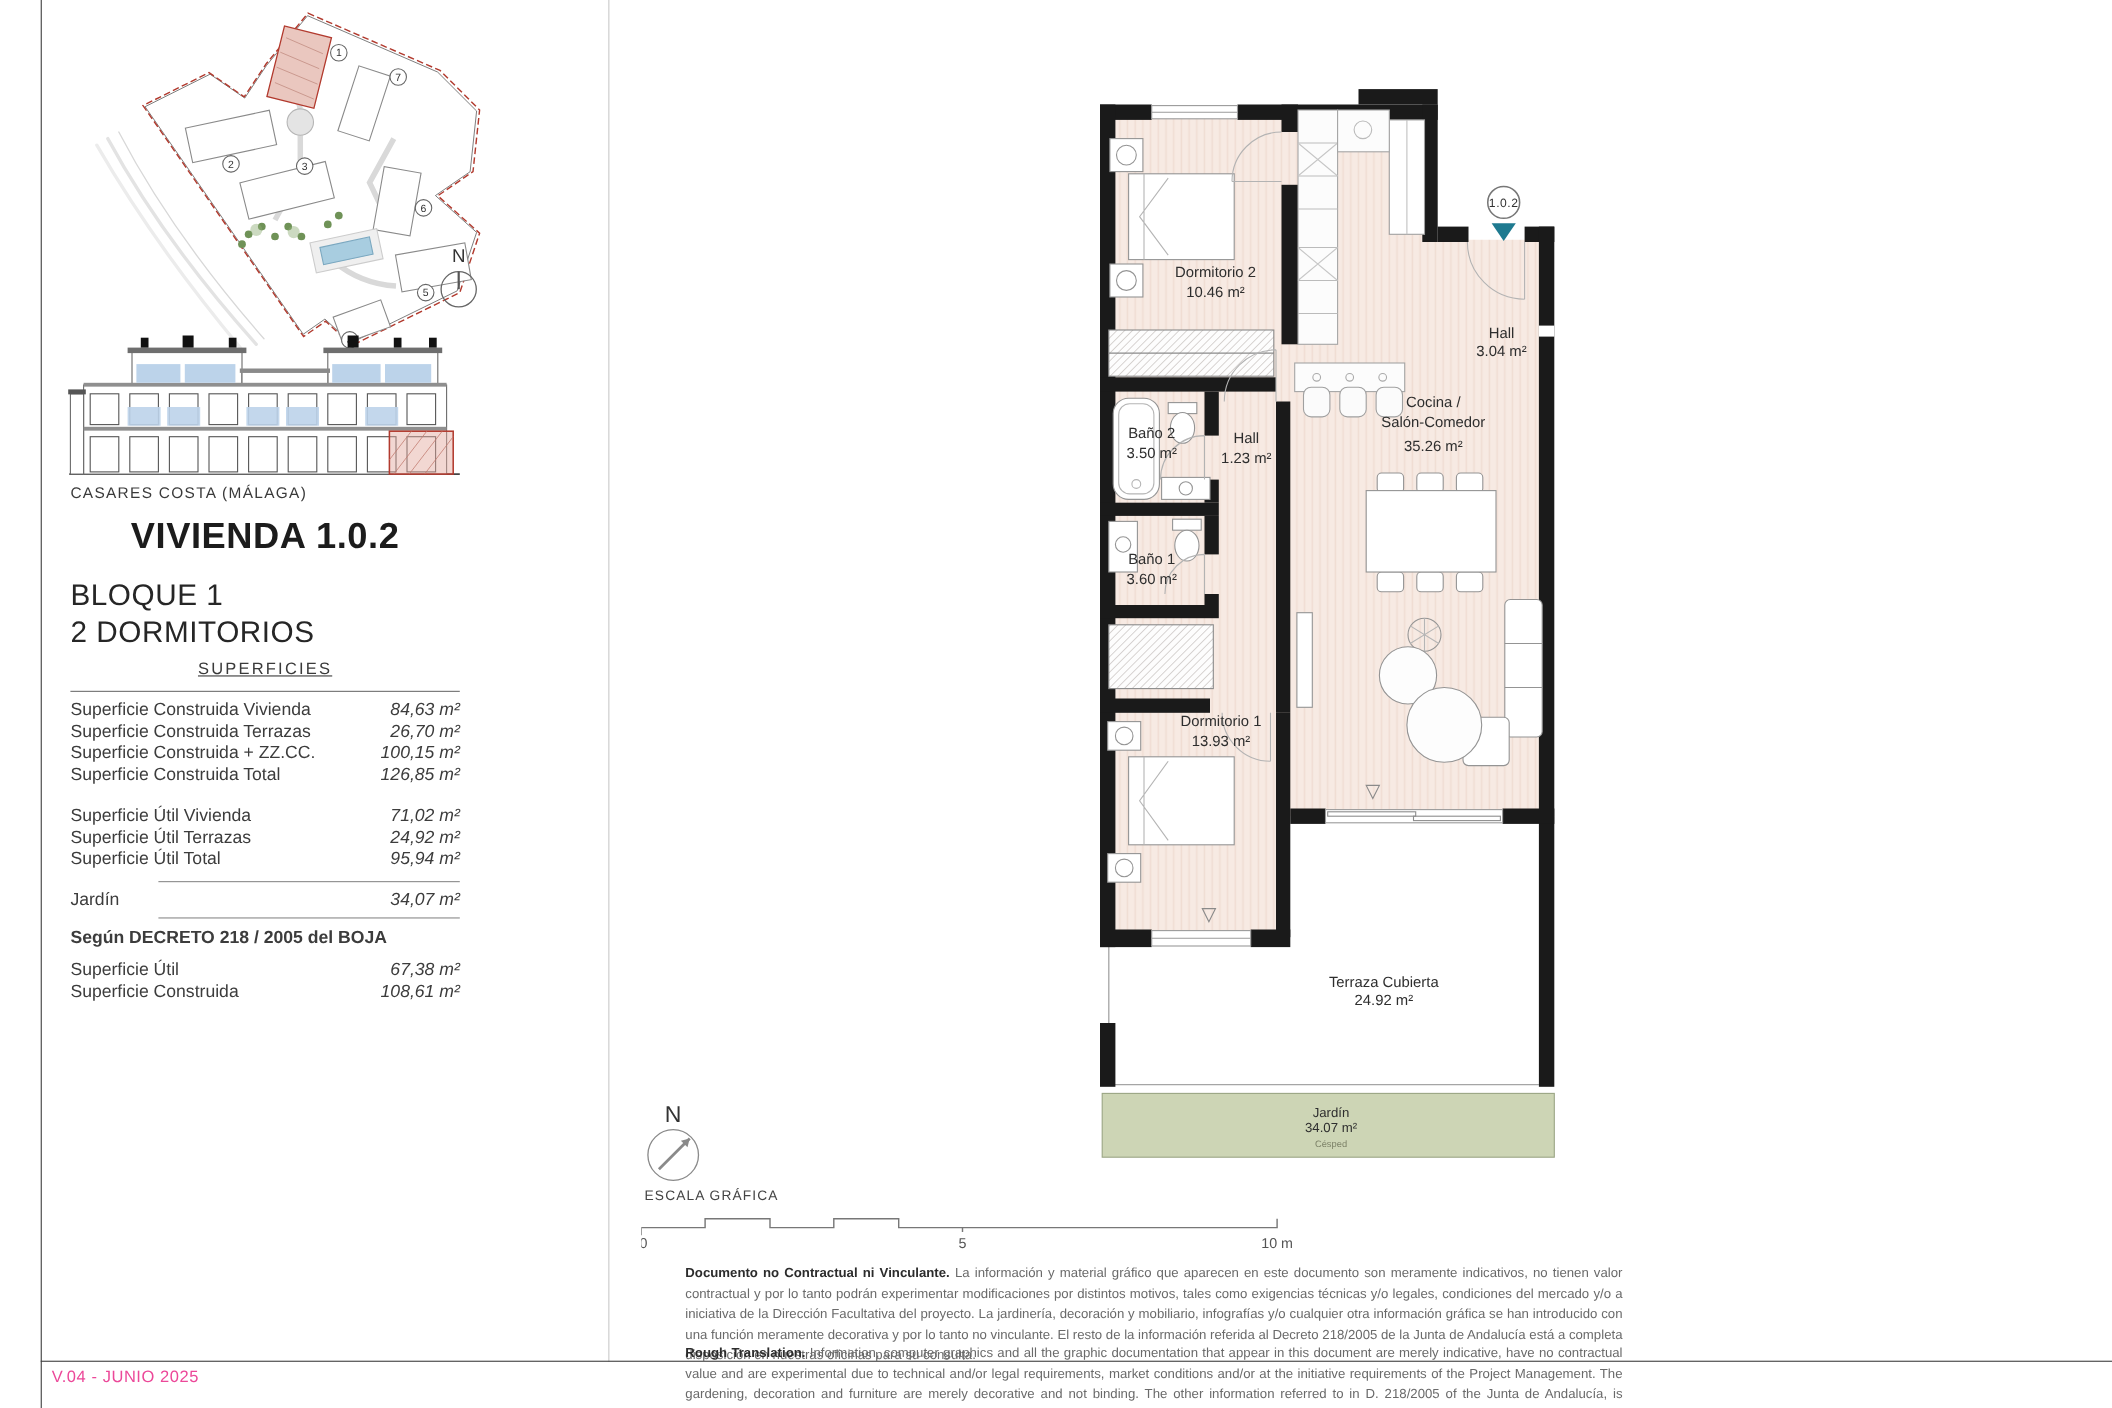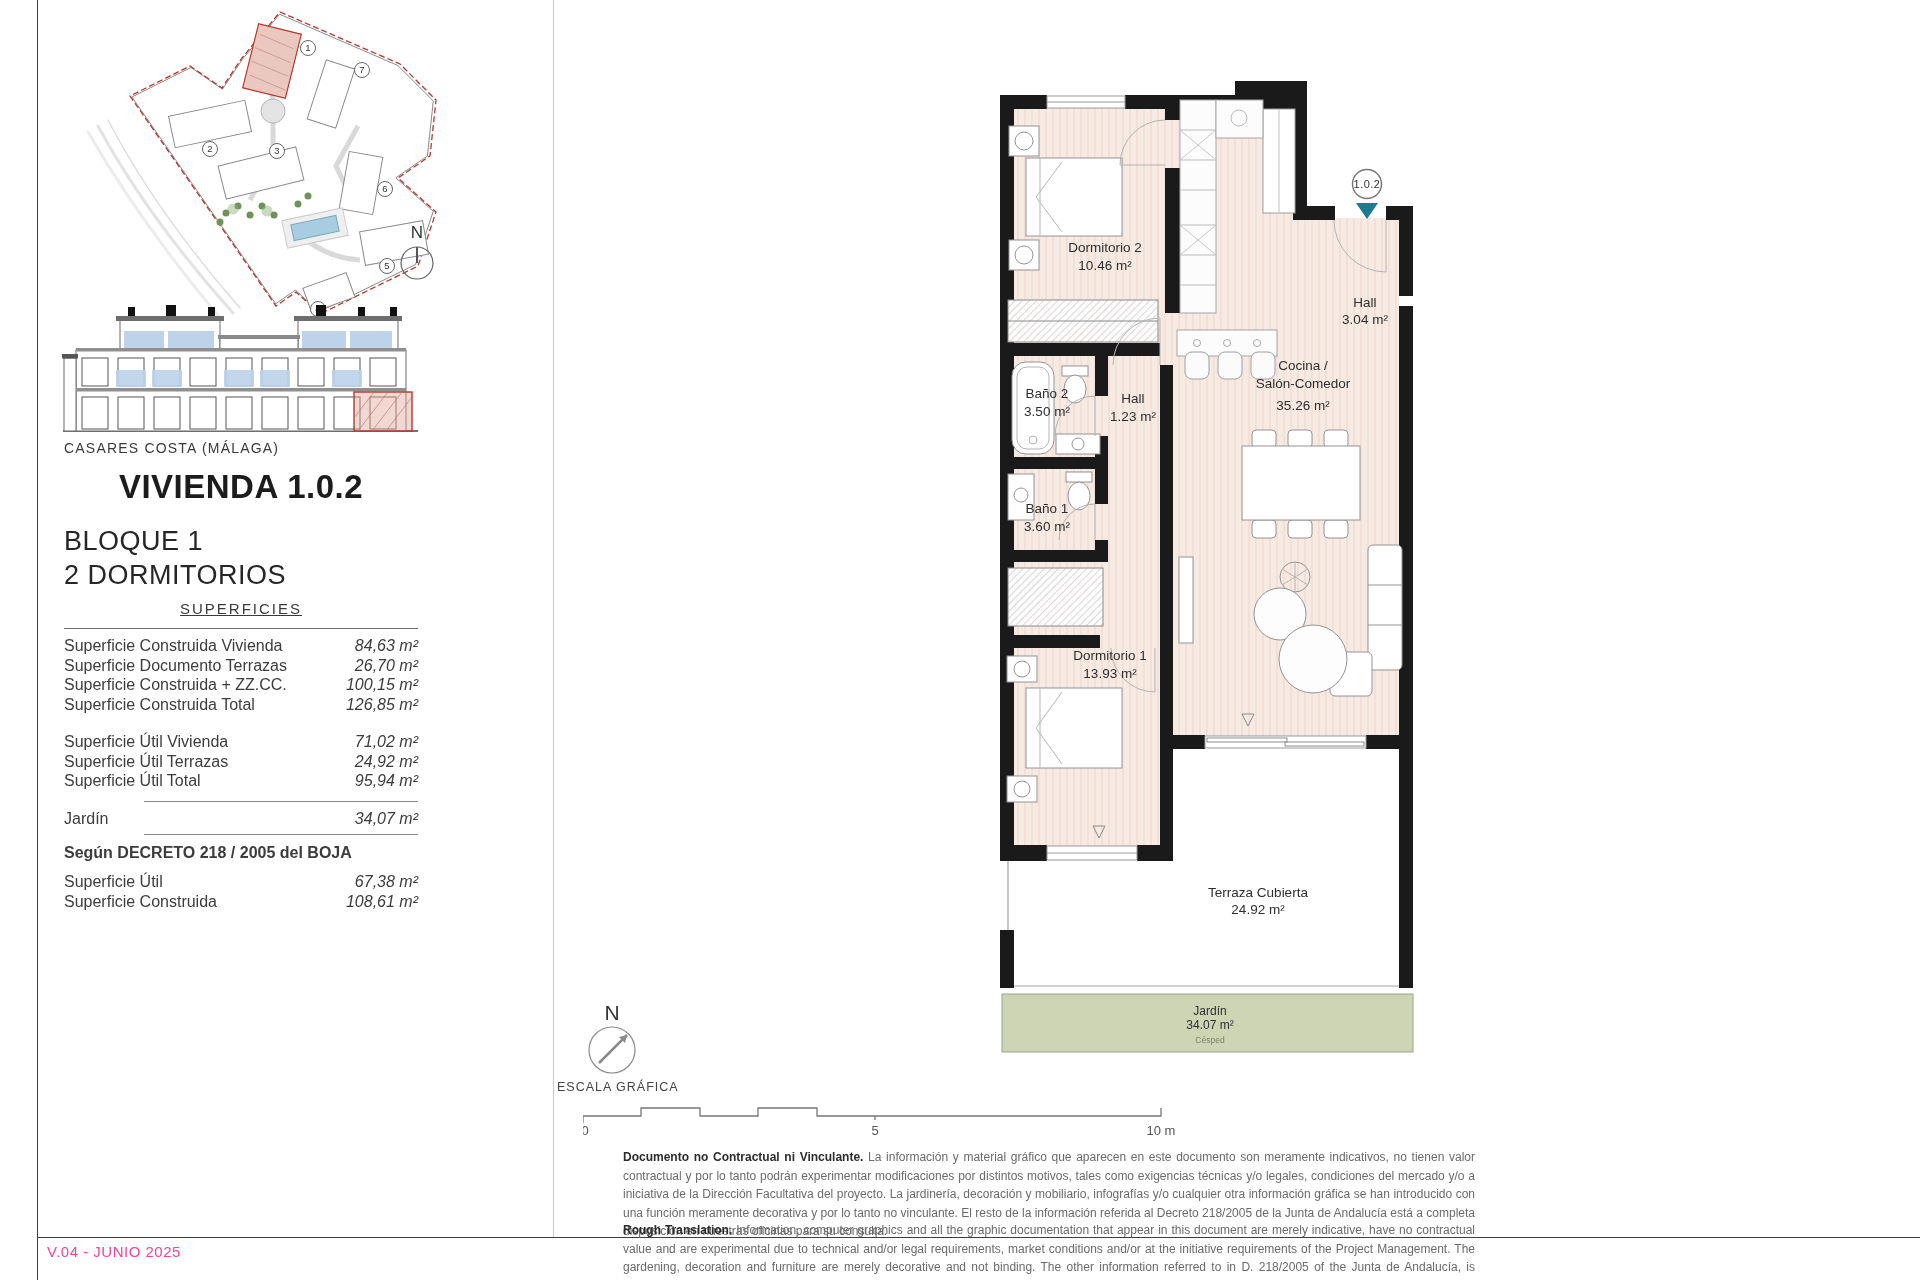"Superficie Documento Terrazas" span { text: Documento -> Construida }
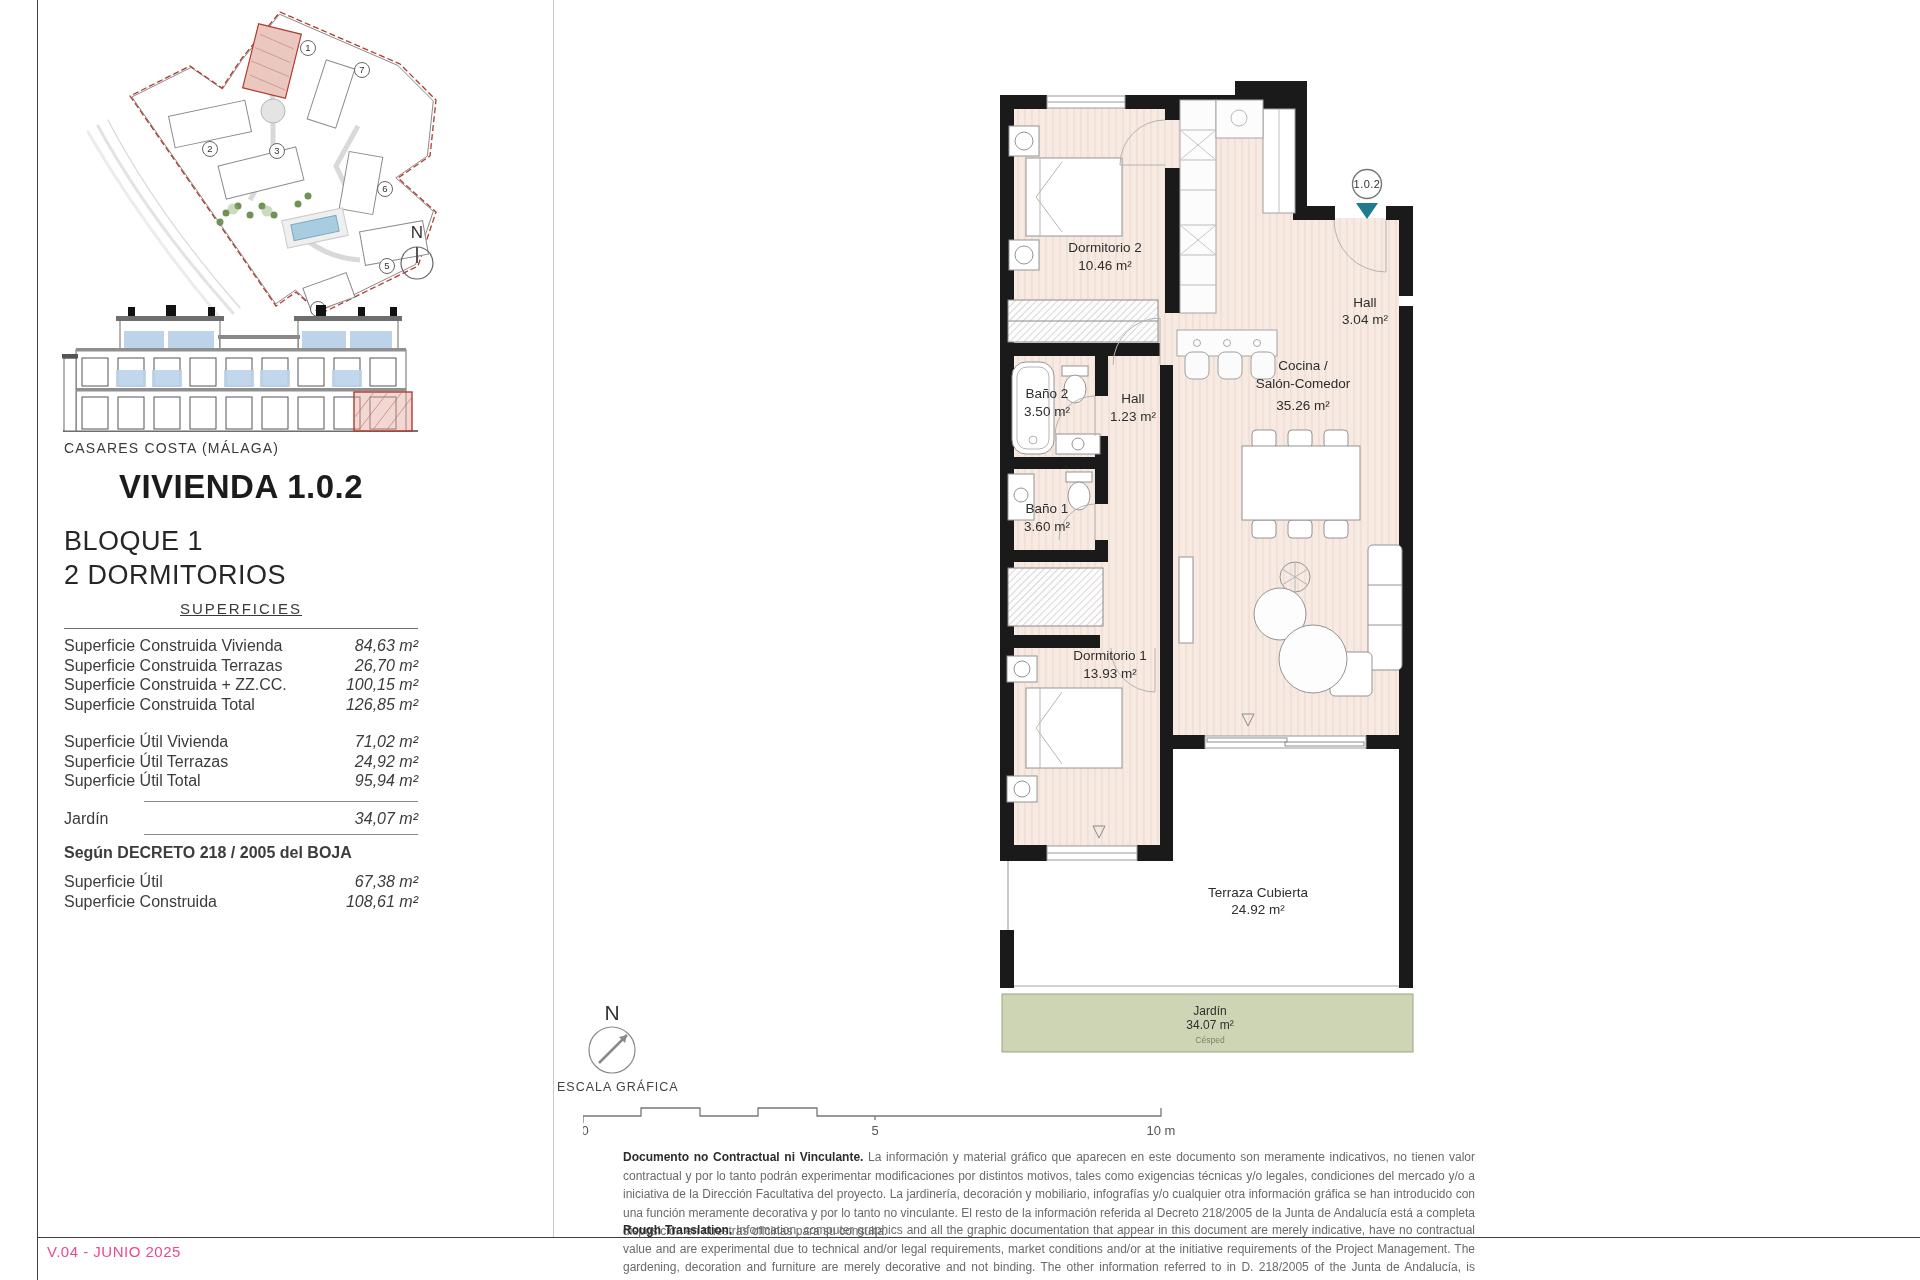"ESCALA GRÁFICA" .escala-label { left: 557px -> 586px }
